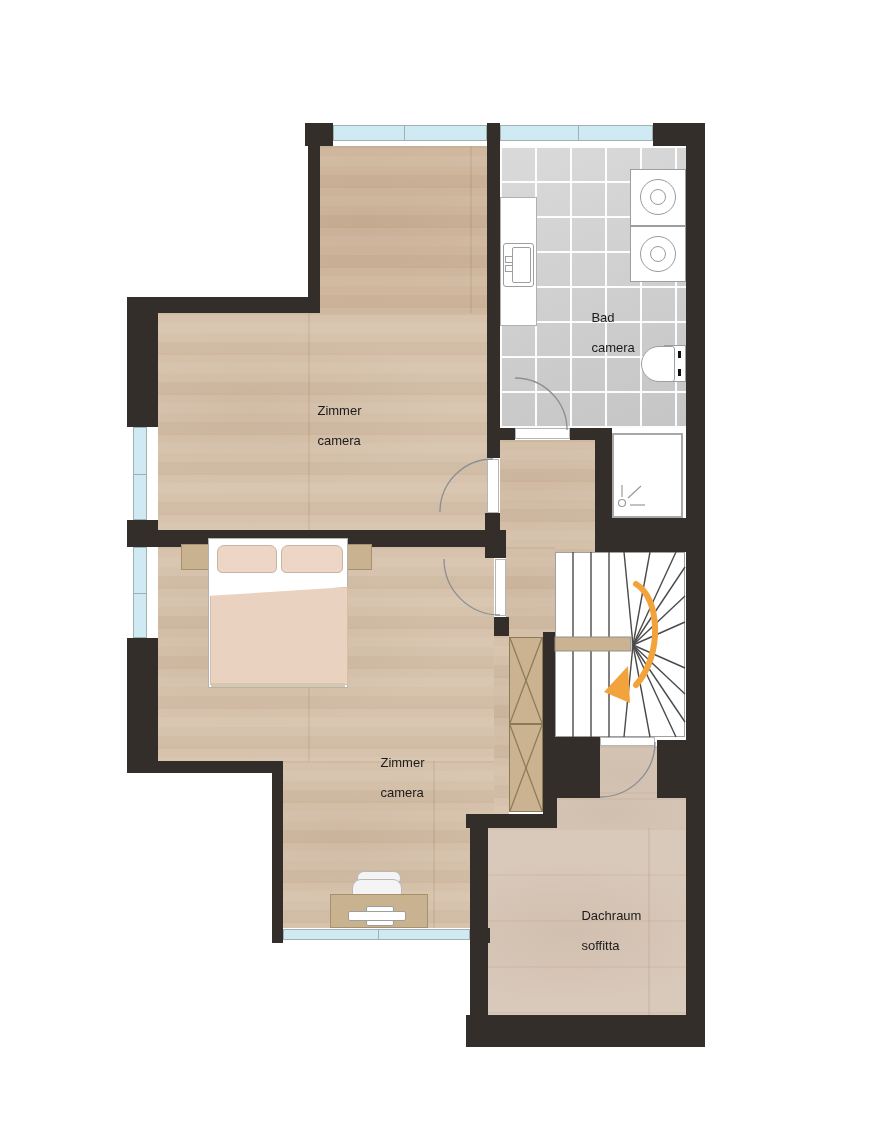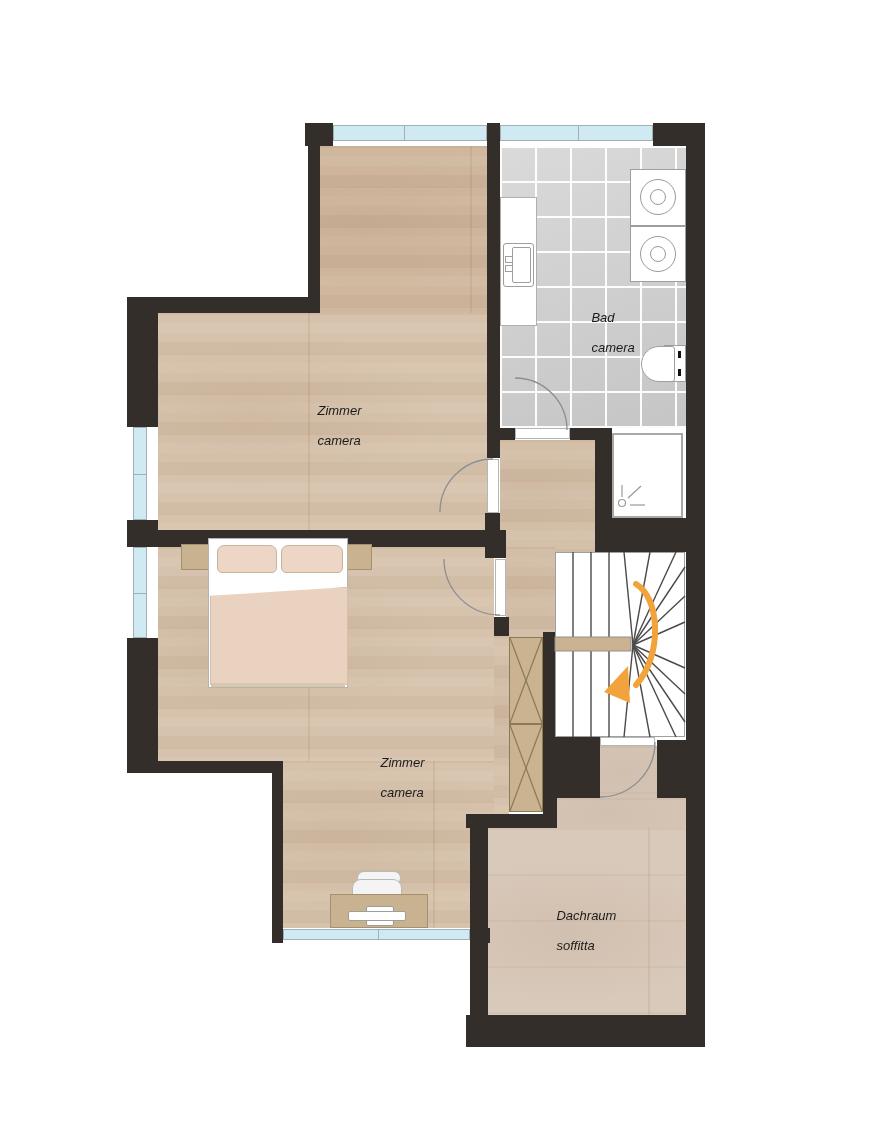"Bad" .label { font-style: italic -> none }
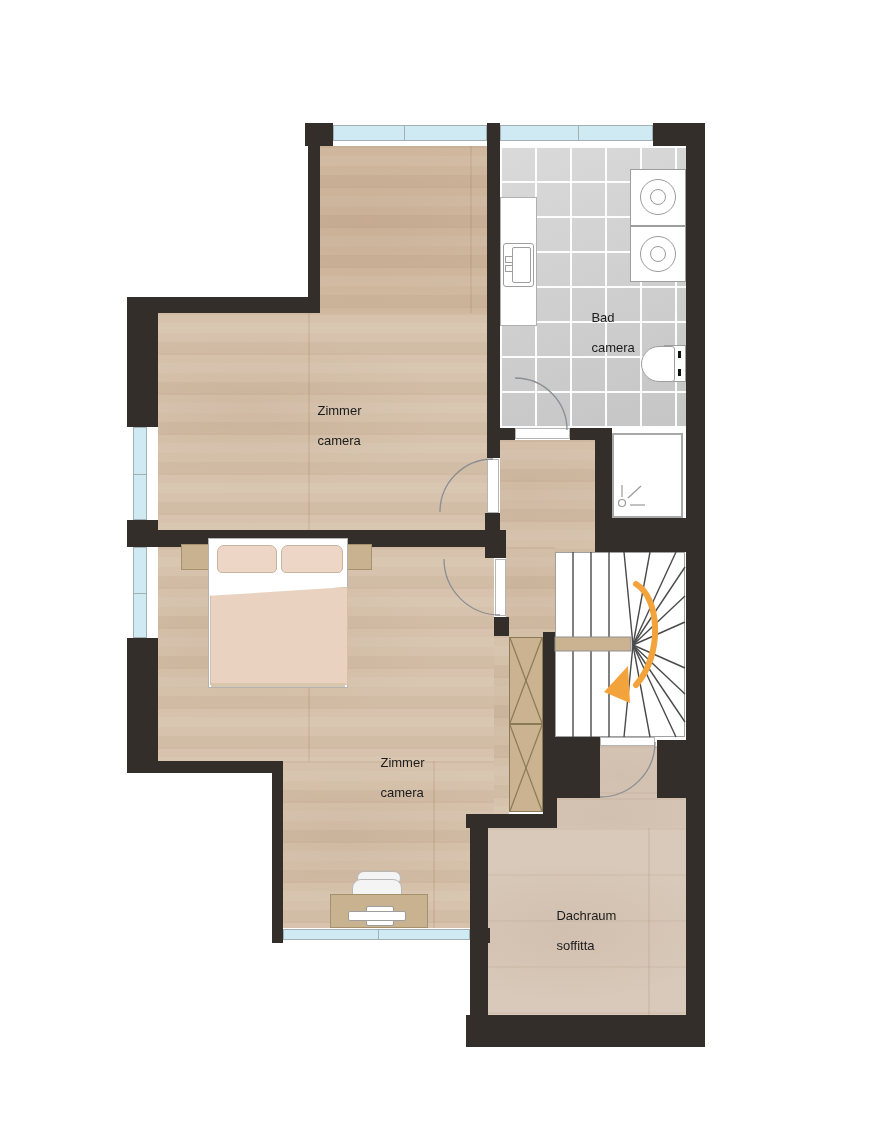"Dachraum" div.label { left: 542px -> 567px }
